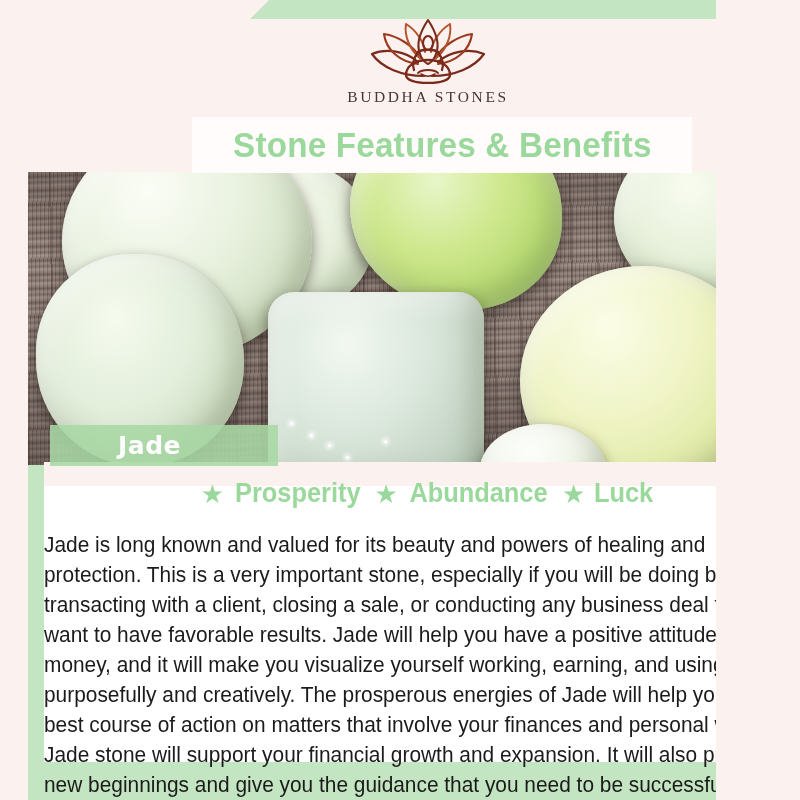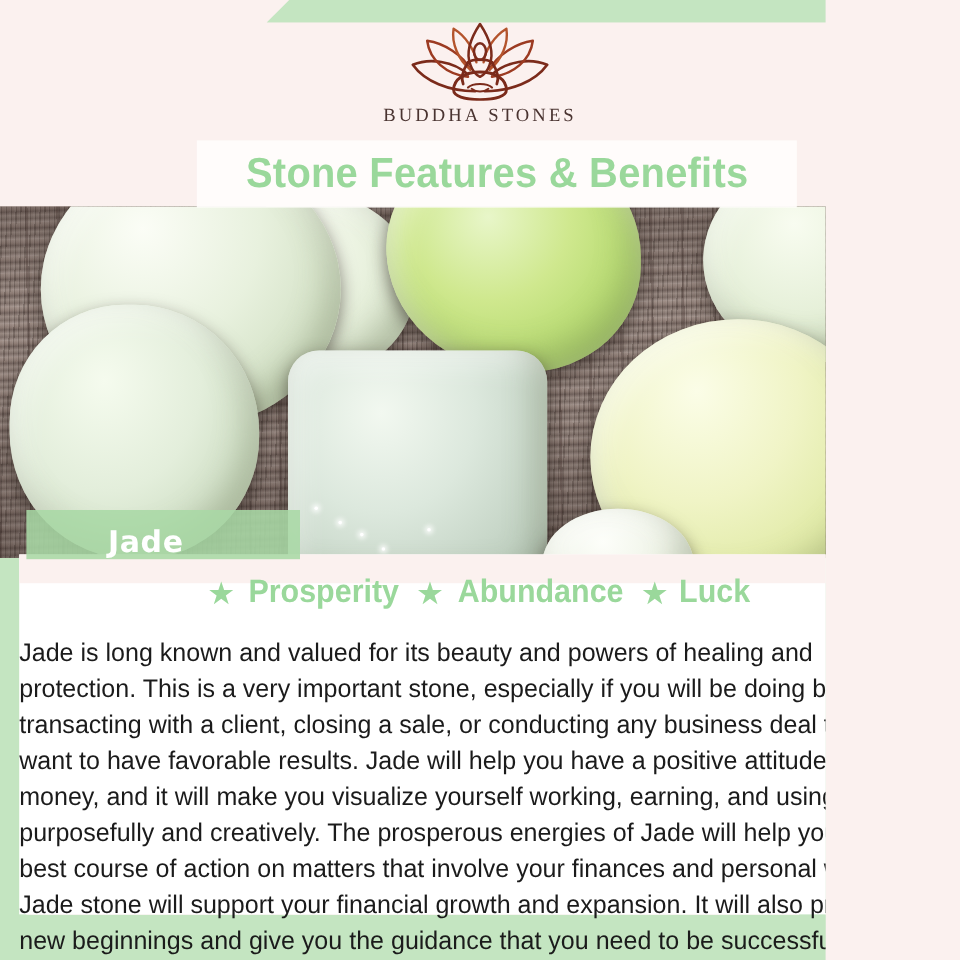"BUDDHA STONES" #poster { margin-left: none -> 28px }
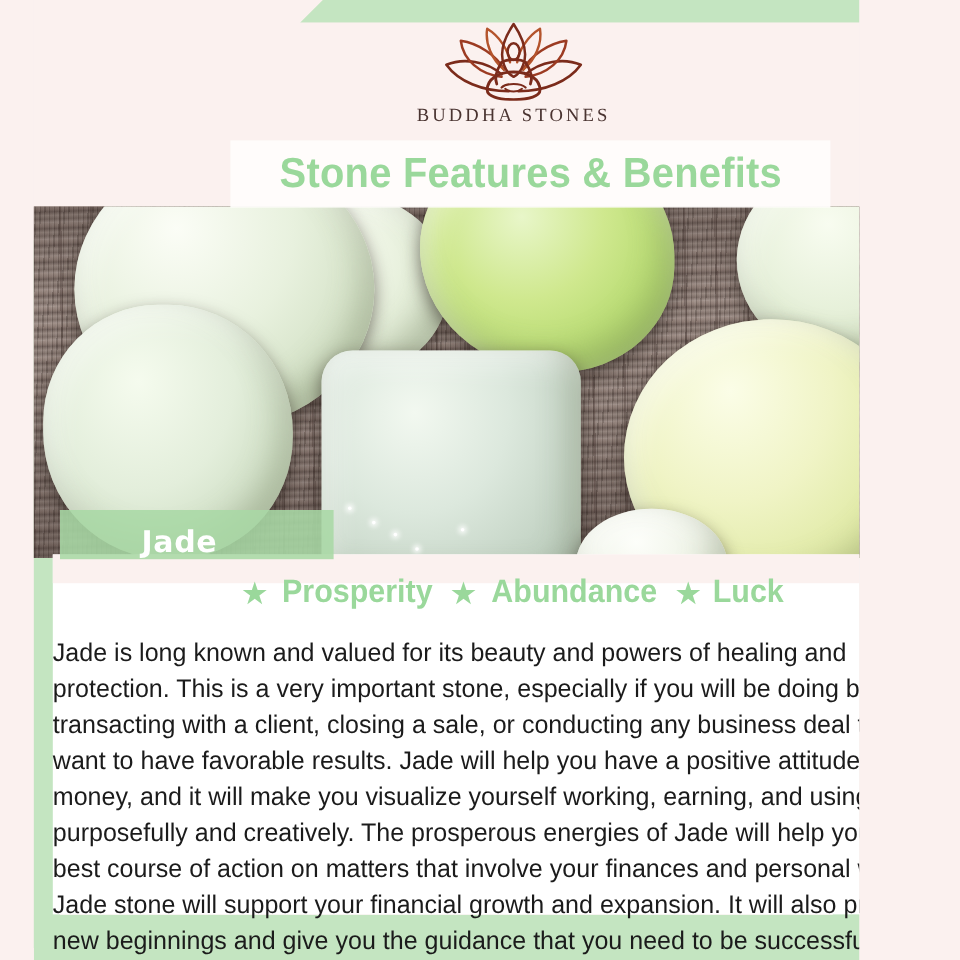"Jade" #jade-chip { align-items: flex-end -> center }
